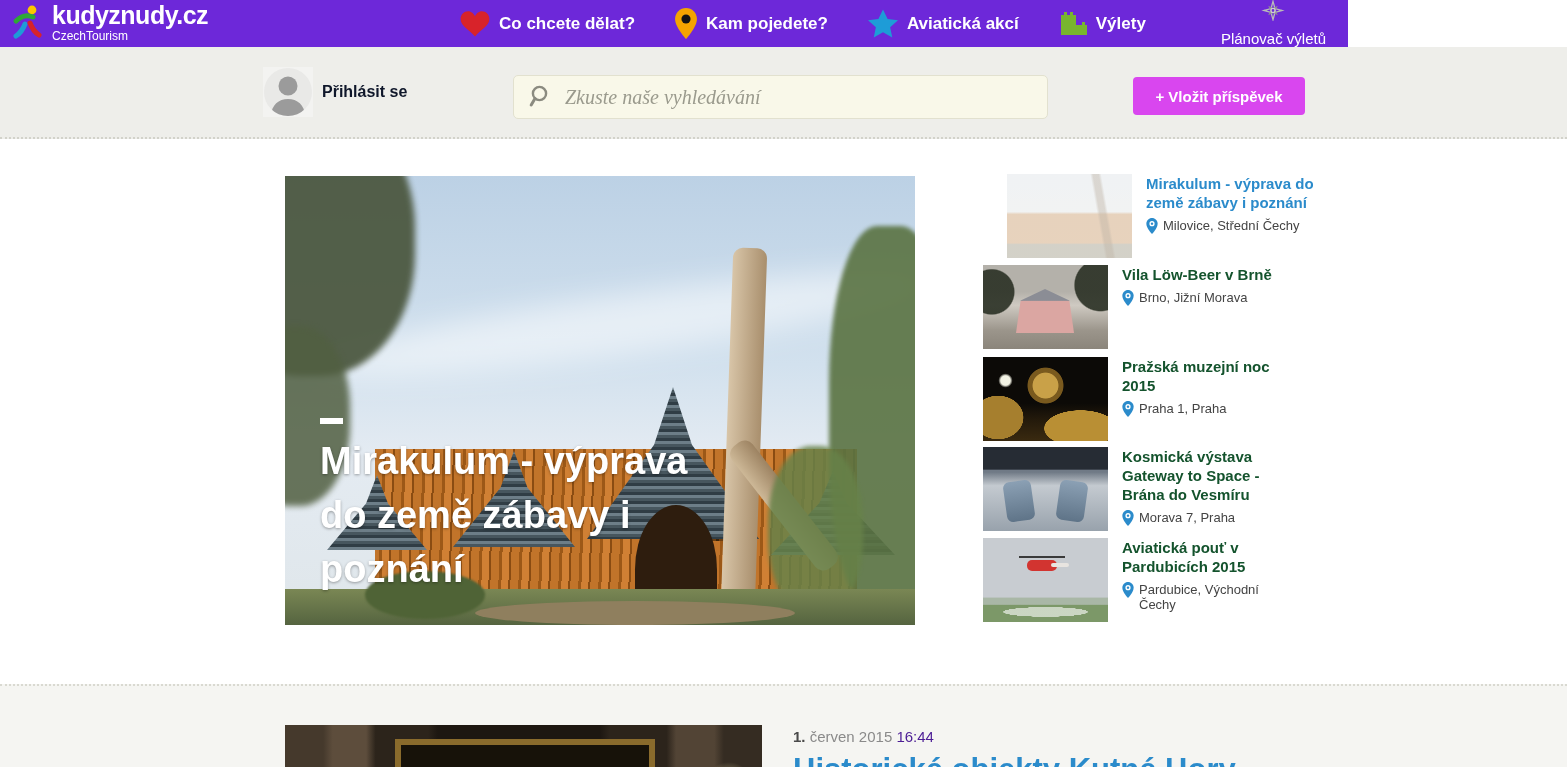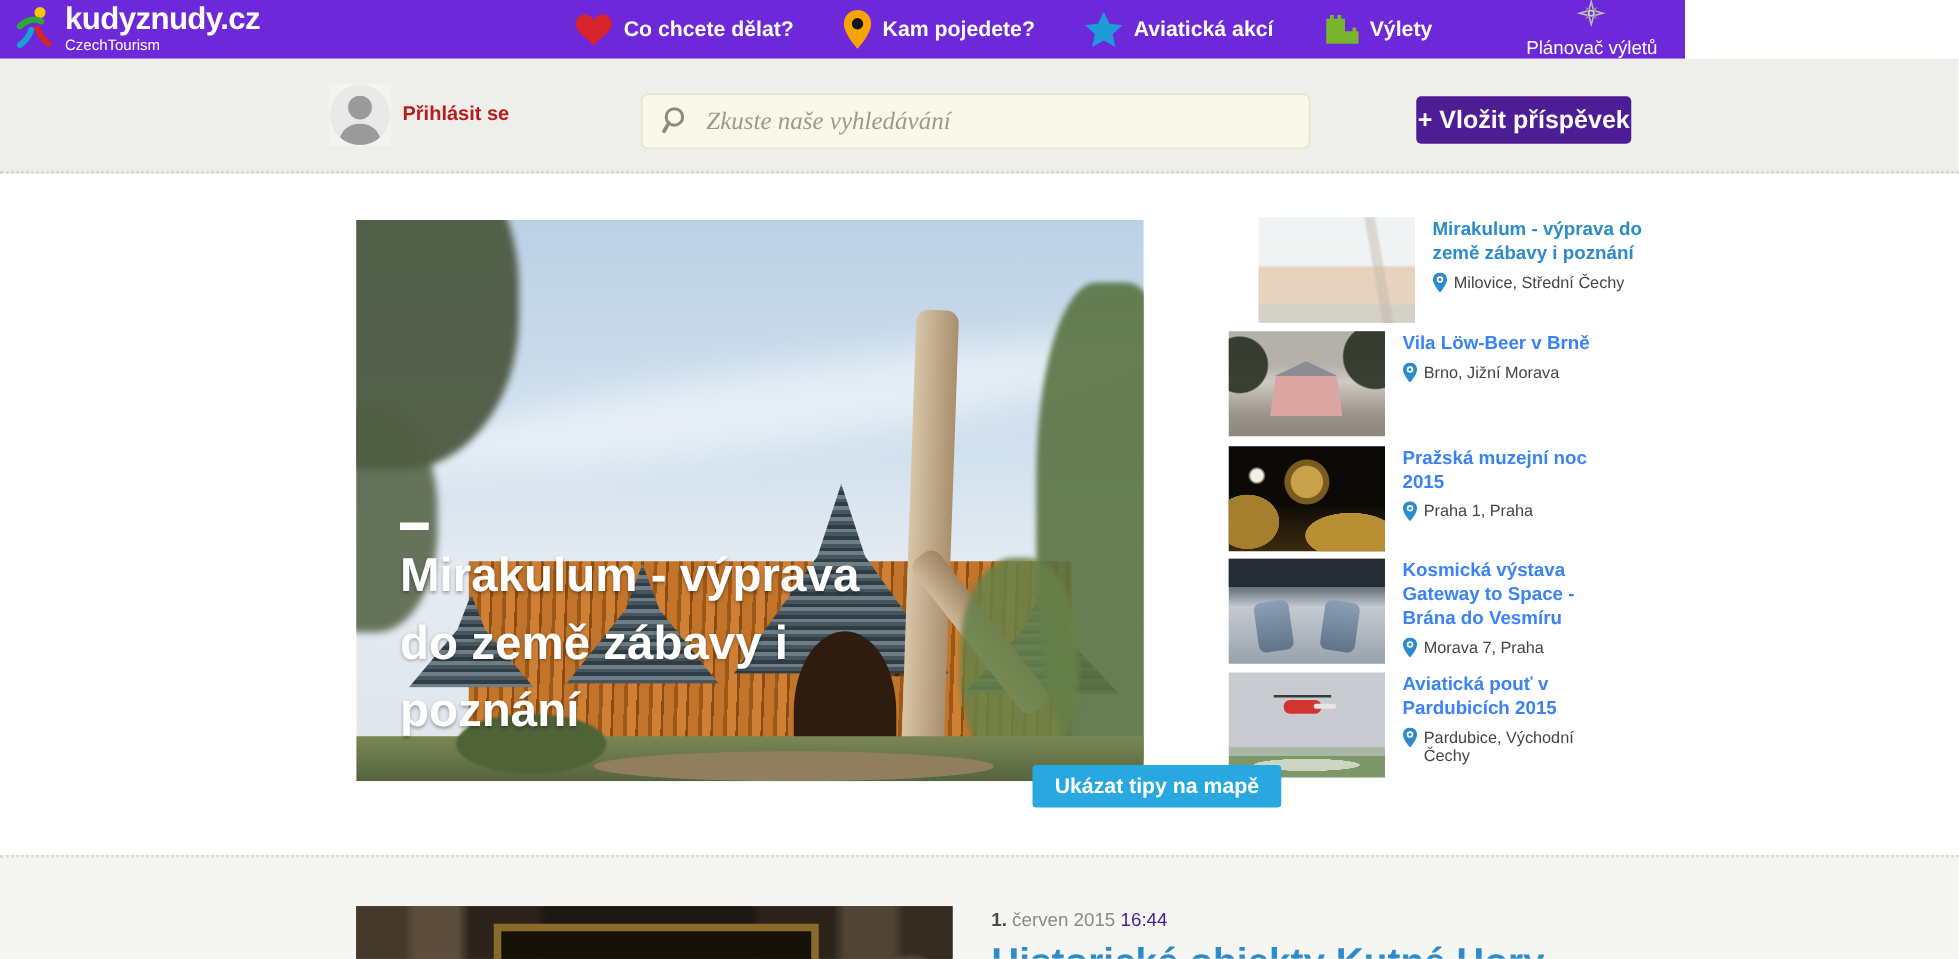"Přihlásit se" .login-label { color: #b91c1c -> #0f172a }
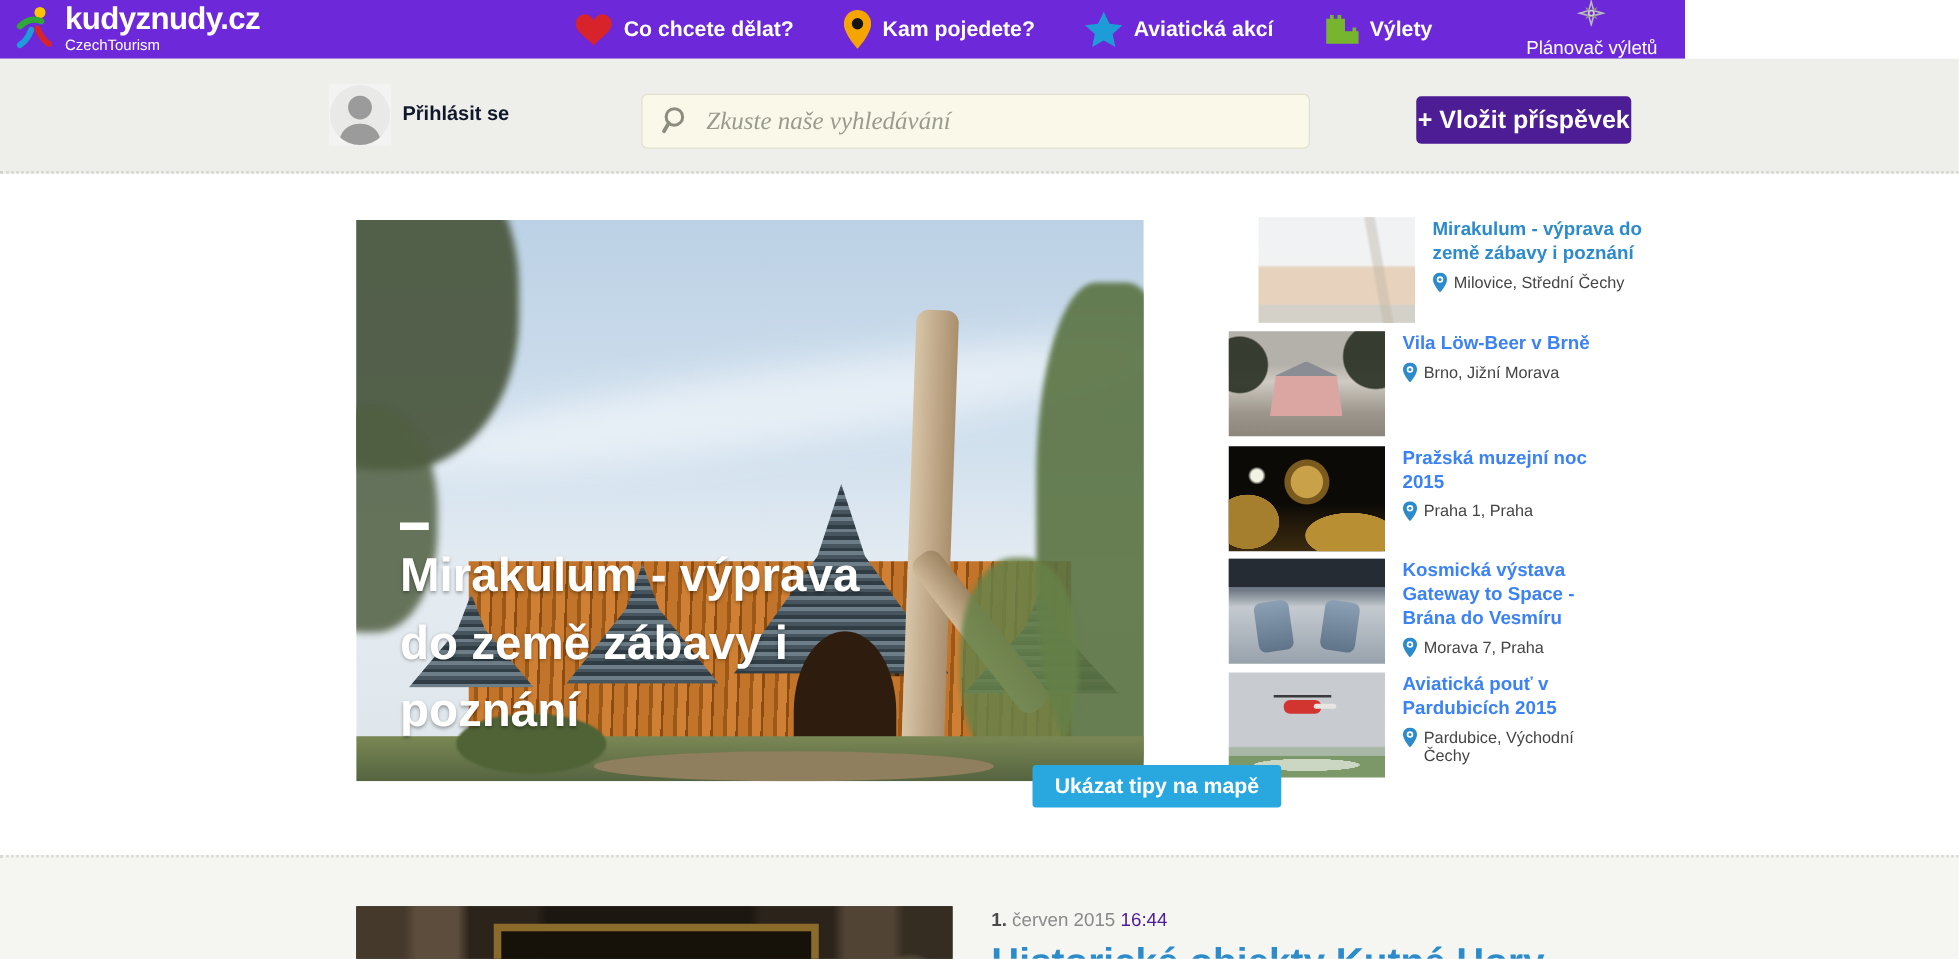"+ Vložit příspěvek" .add-post-btn { background: #4c1d95 -> #d946ef; font-size: 20px -> 15px }
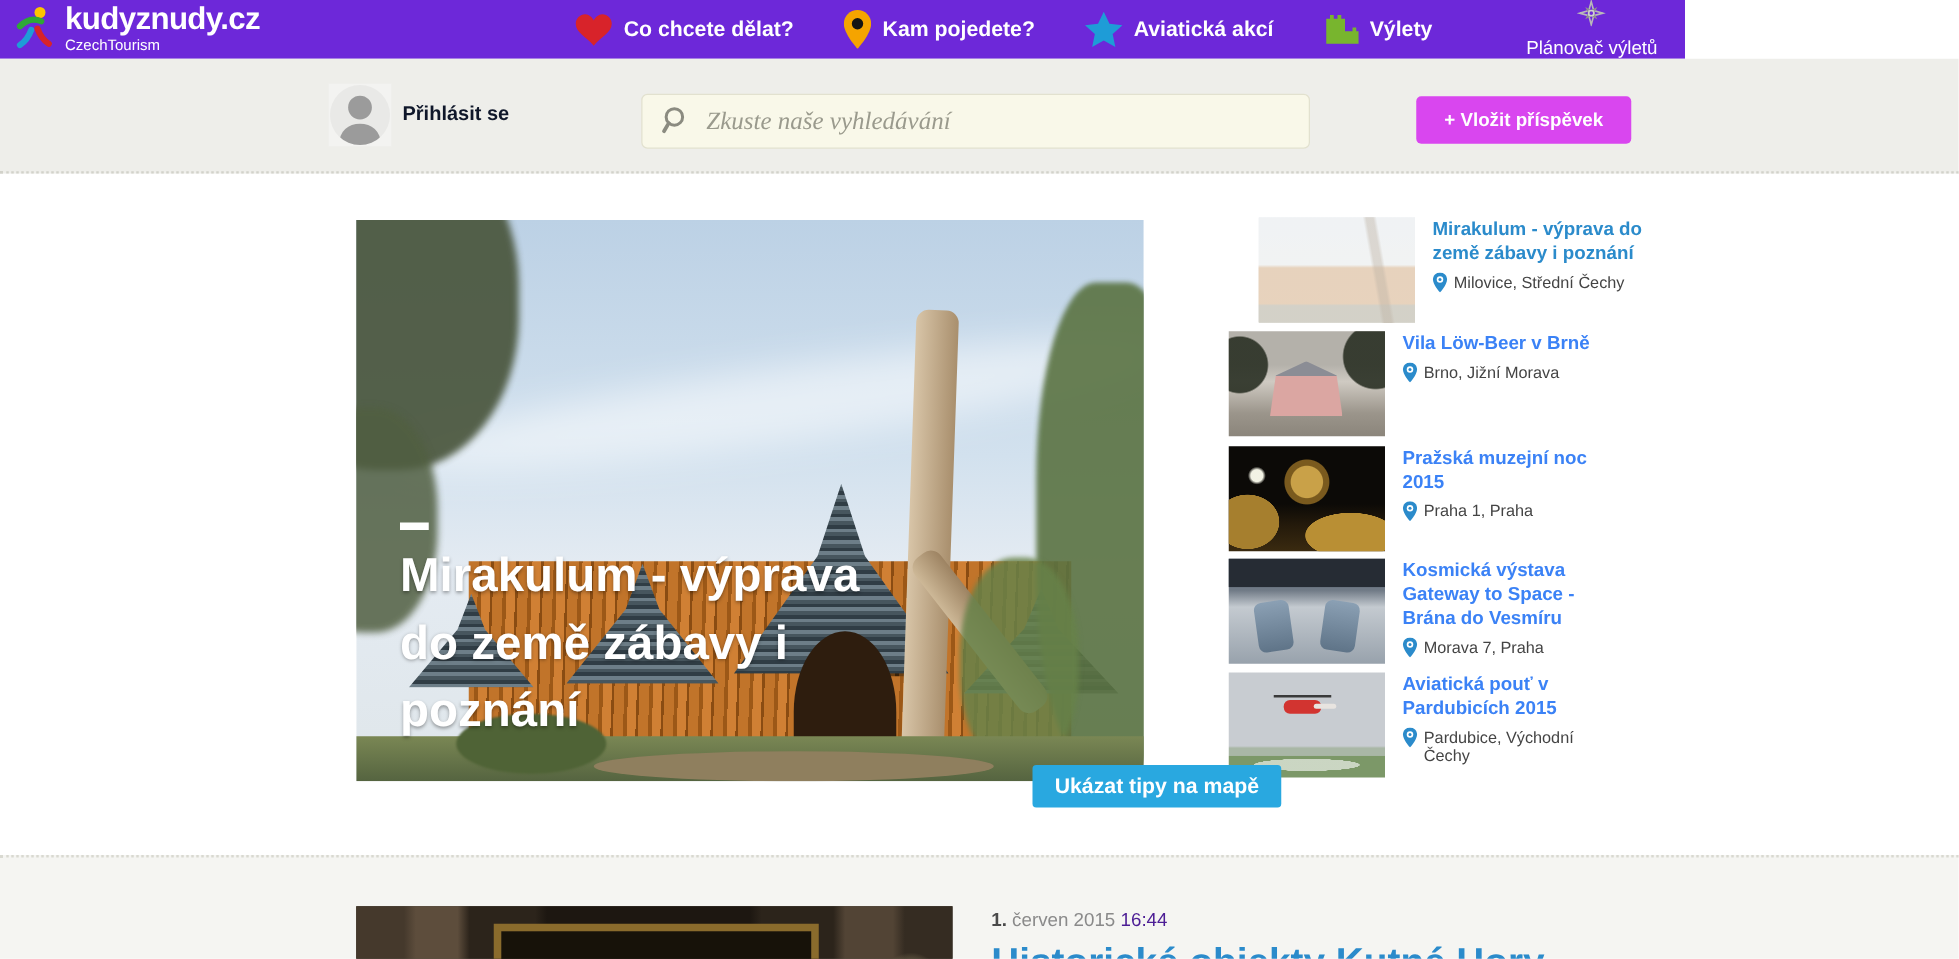"Vila Löw-Beer v Brně" .side-title { color: #3b82f6 -> #14532d }
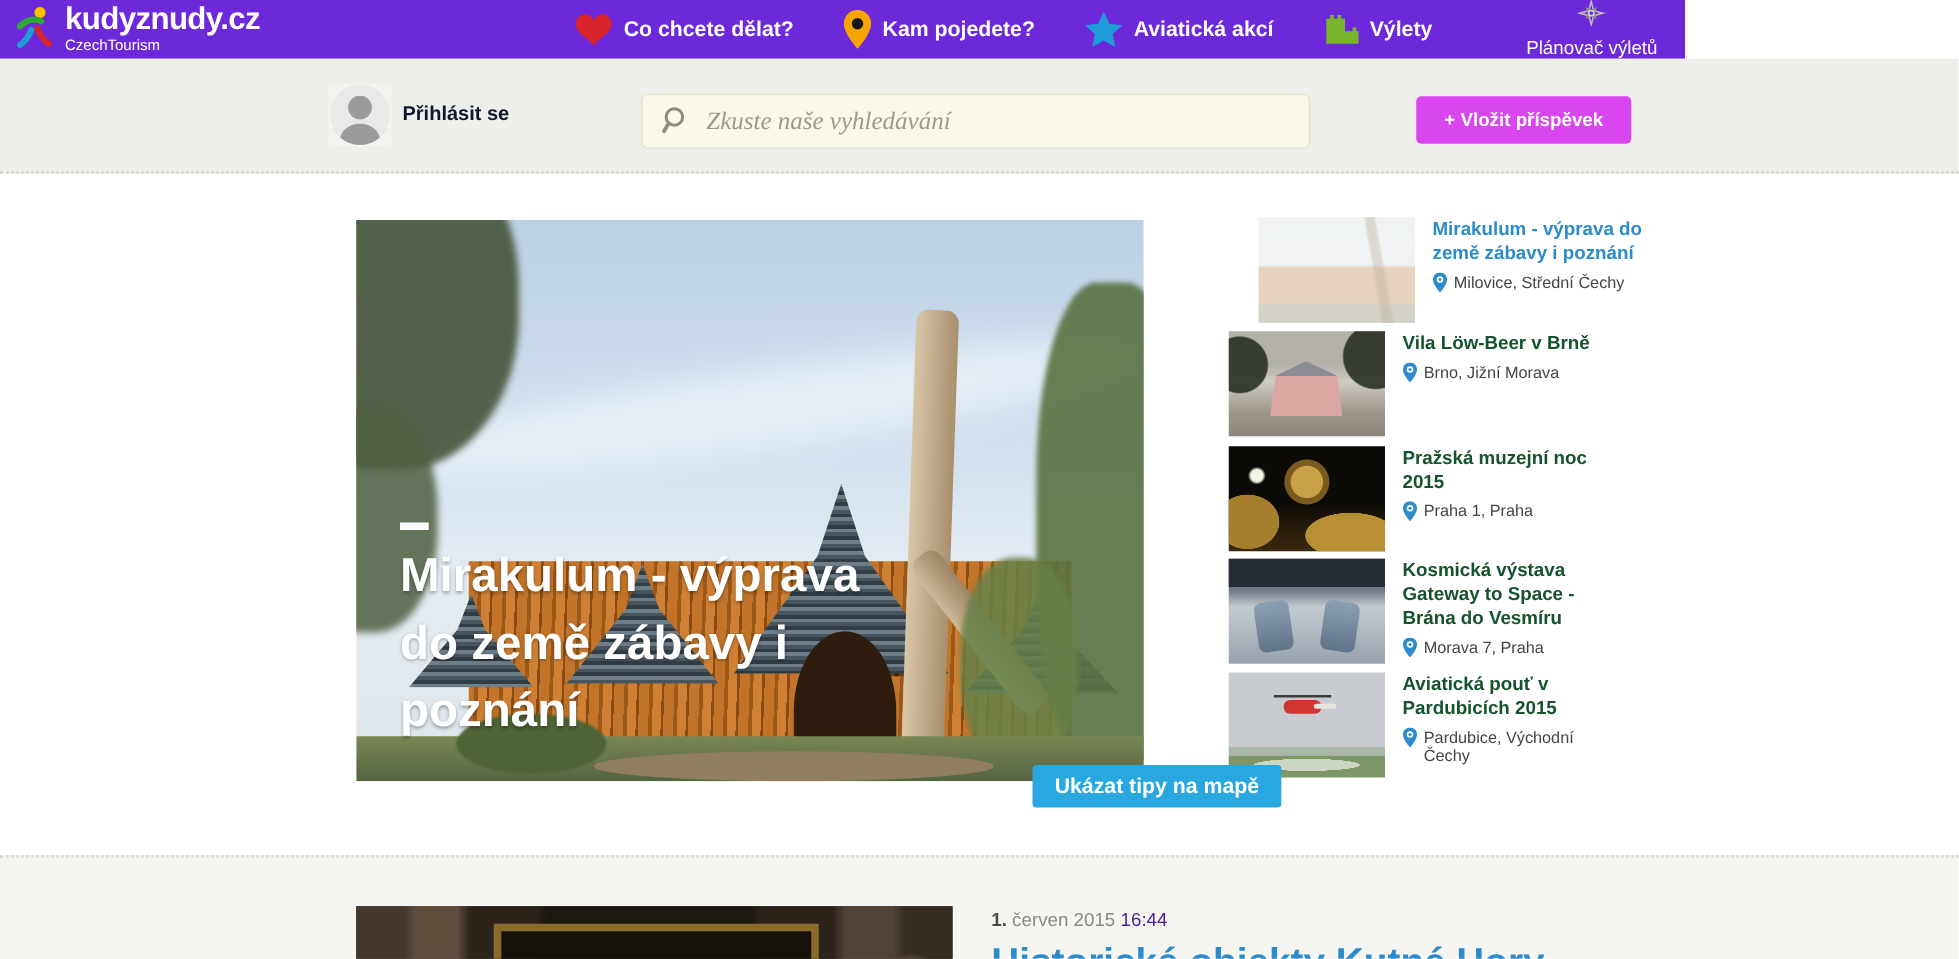"Ukázat tipy na mapě" button.map-btn { html: <button>Ukázat tipy na mapě</button> -> none }
